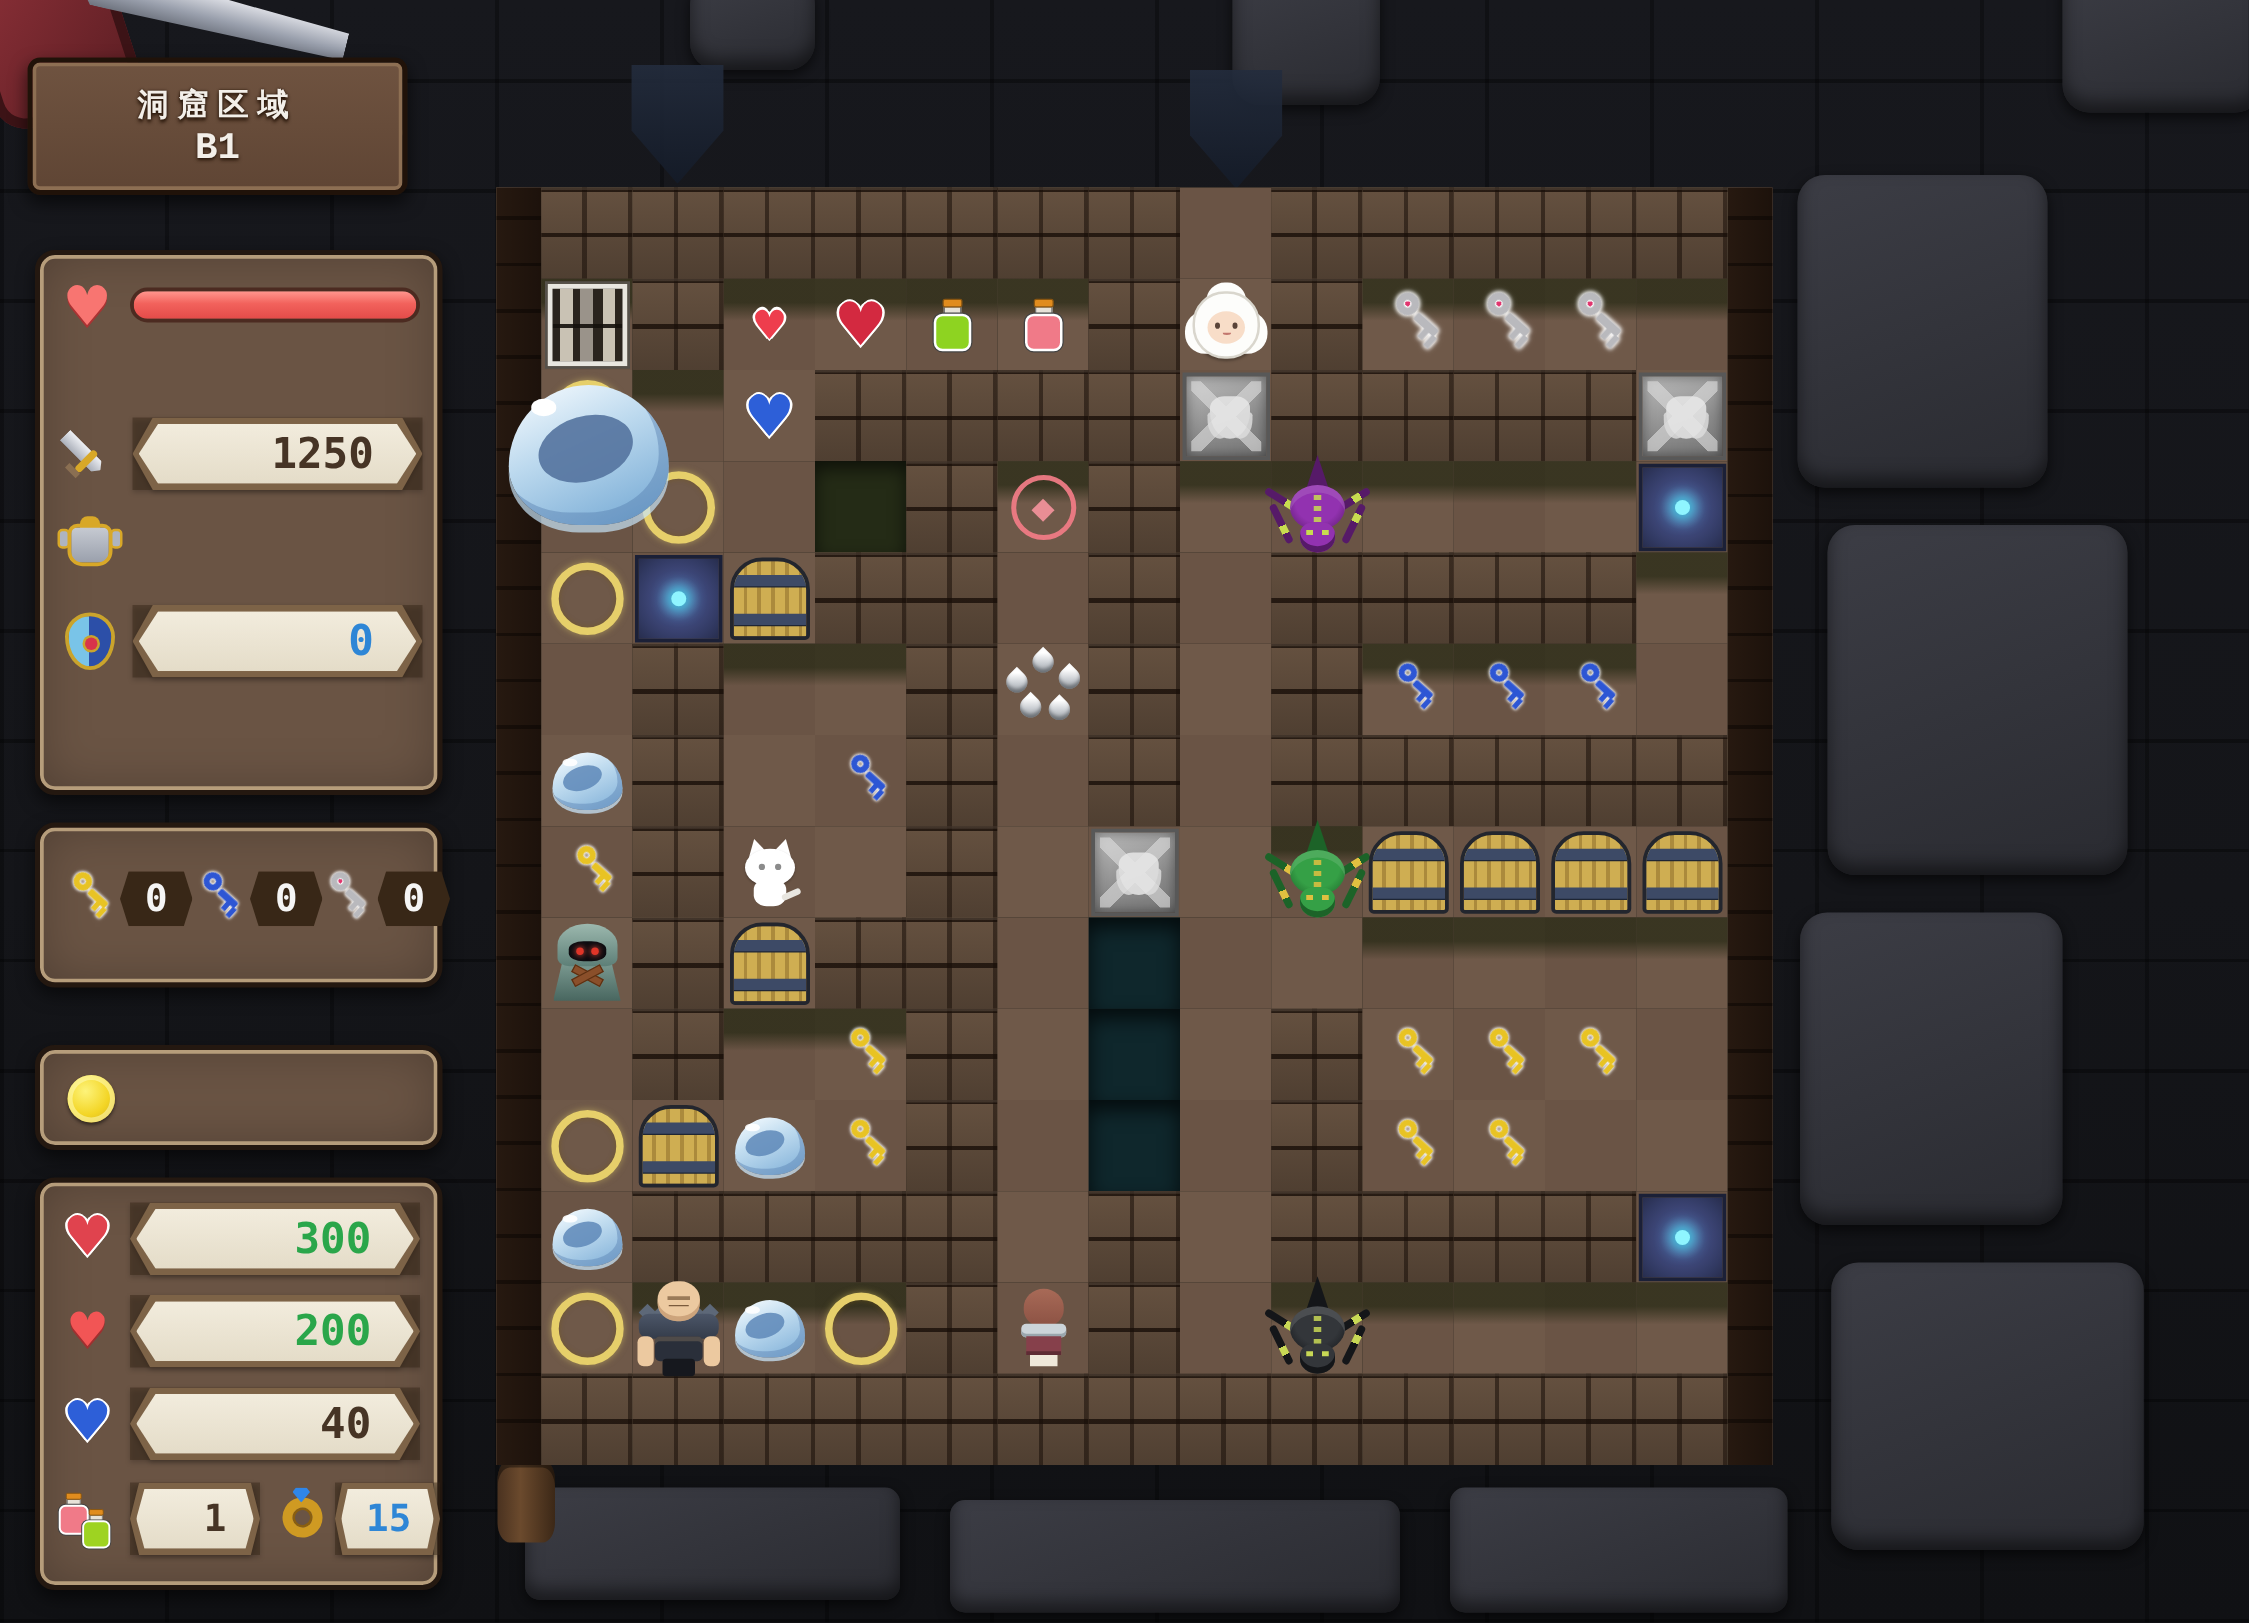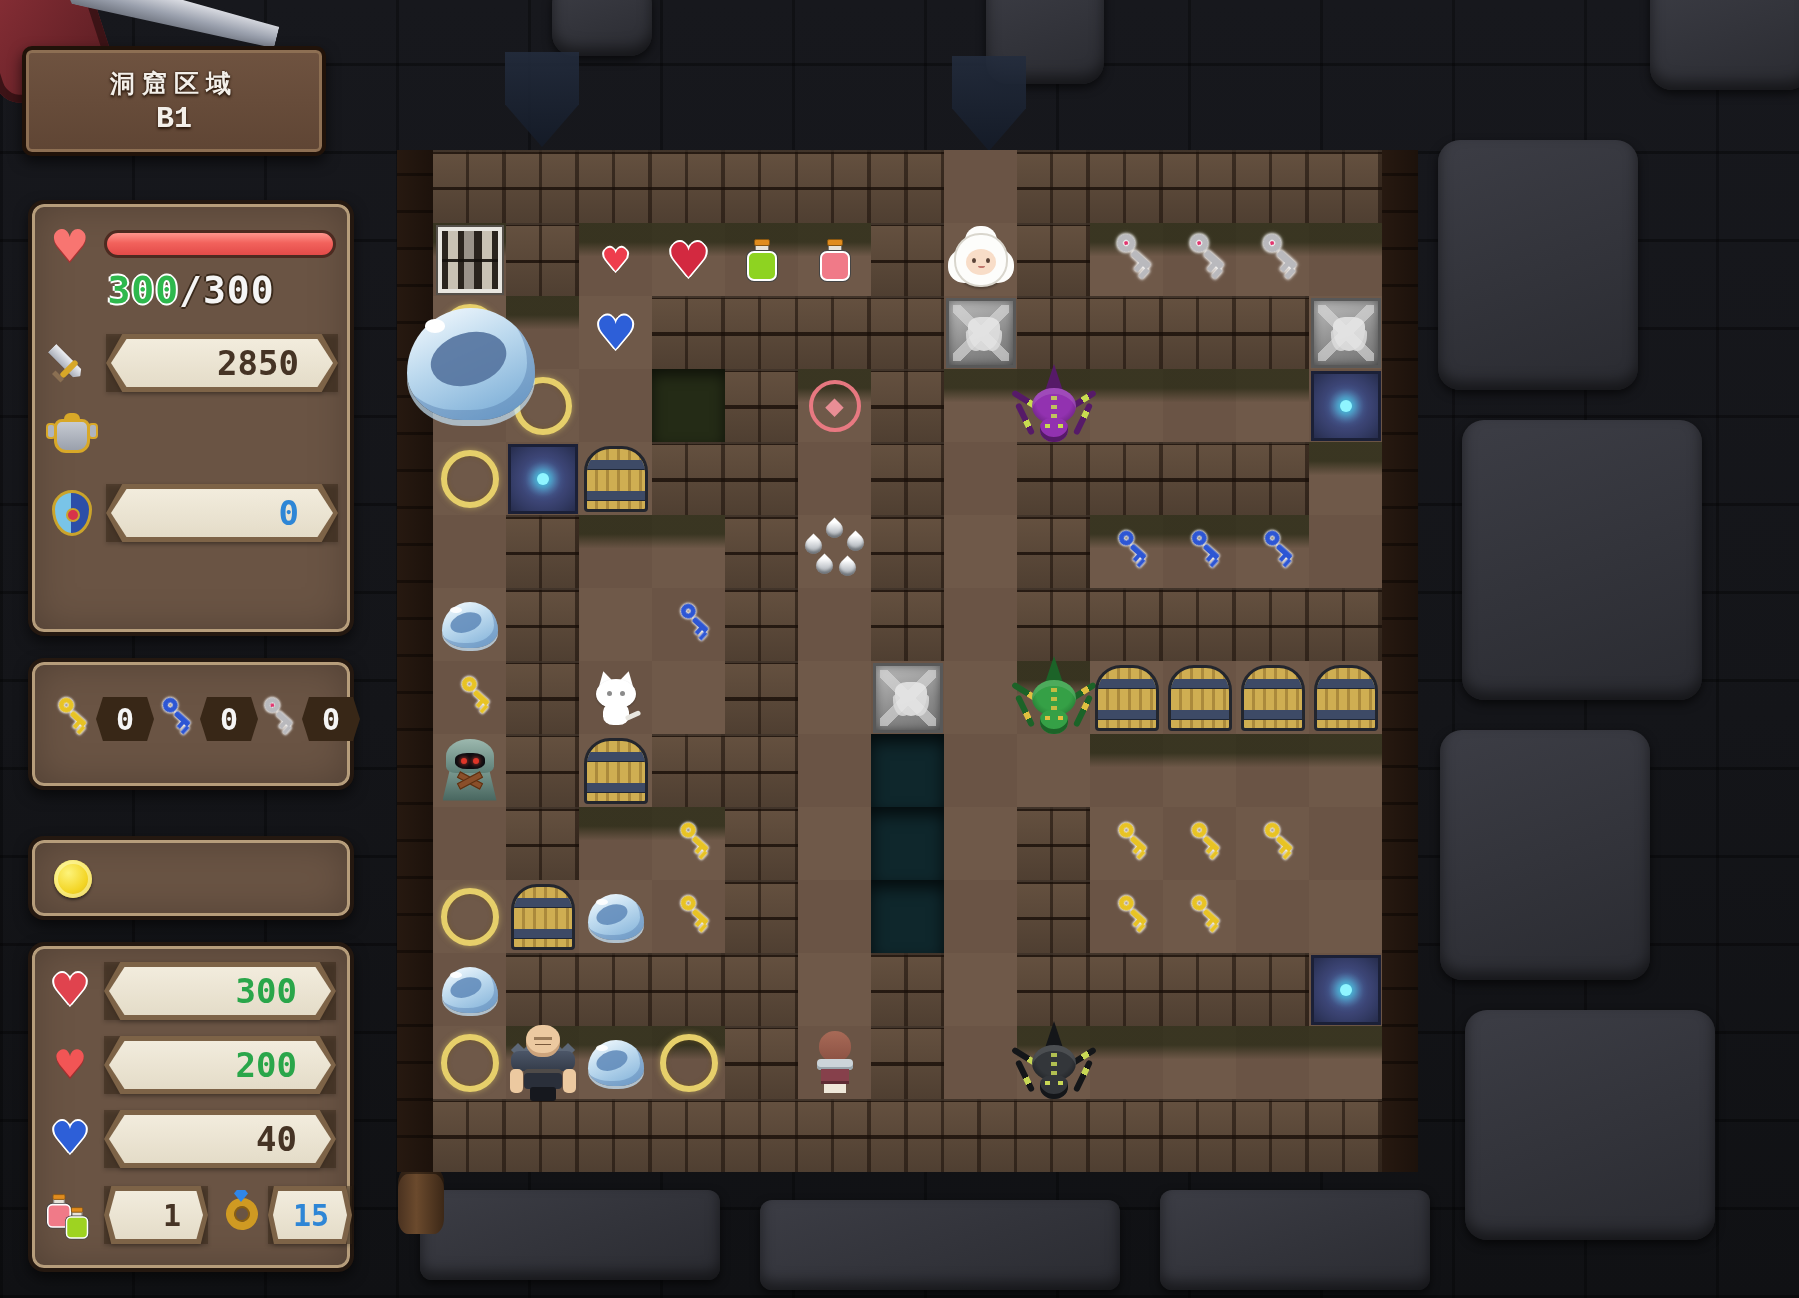"300/300" div.hp-text { html: <div><span>300</span><span>/300</span></div> -> none }
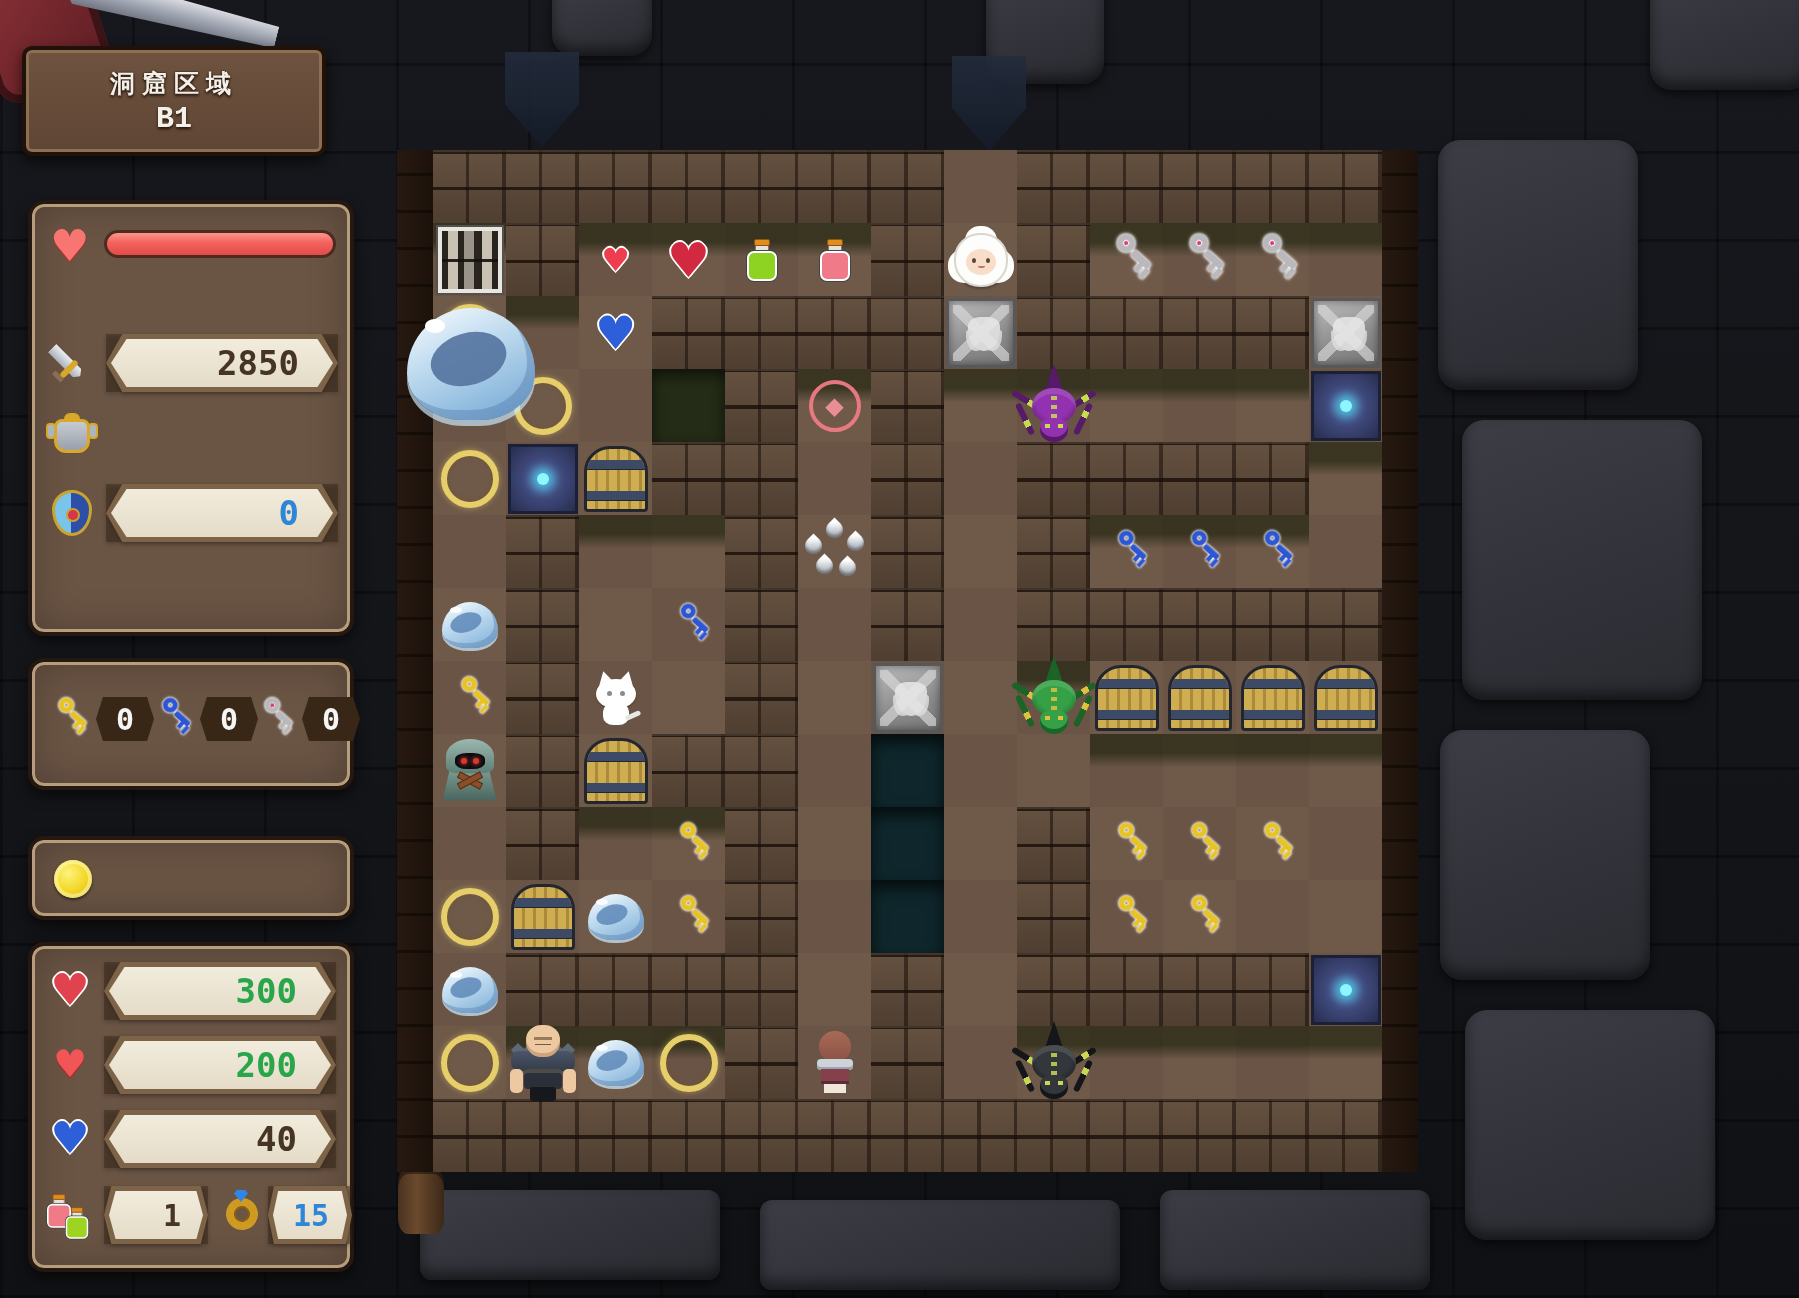"2850" div.f-inner { text: 2850 -> 1250 }
